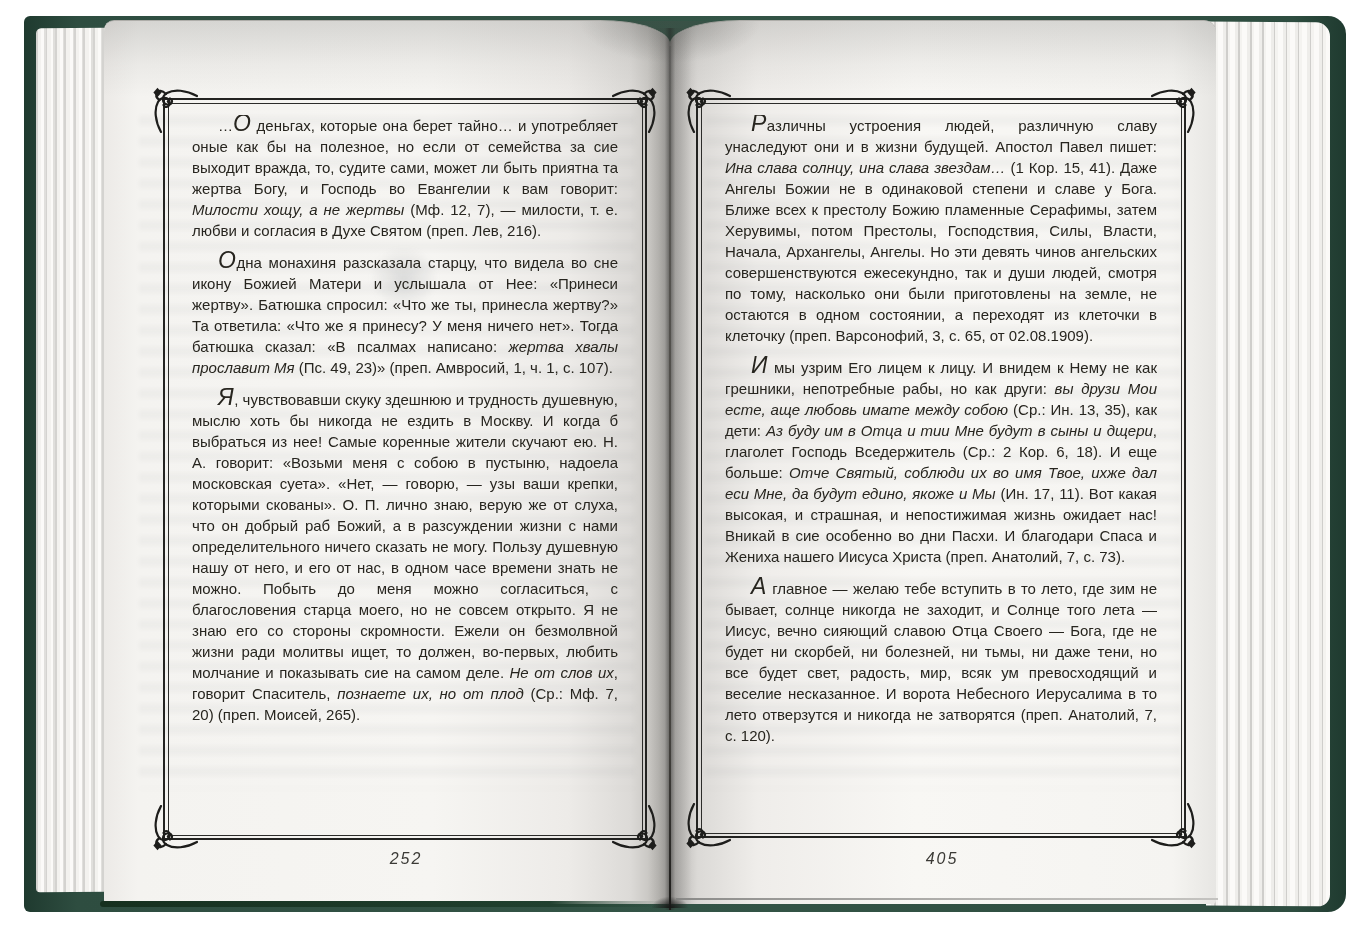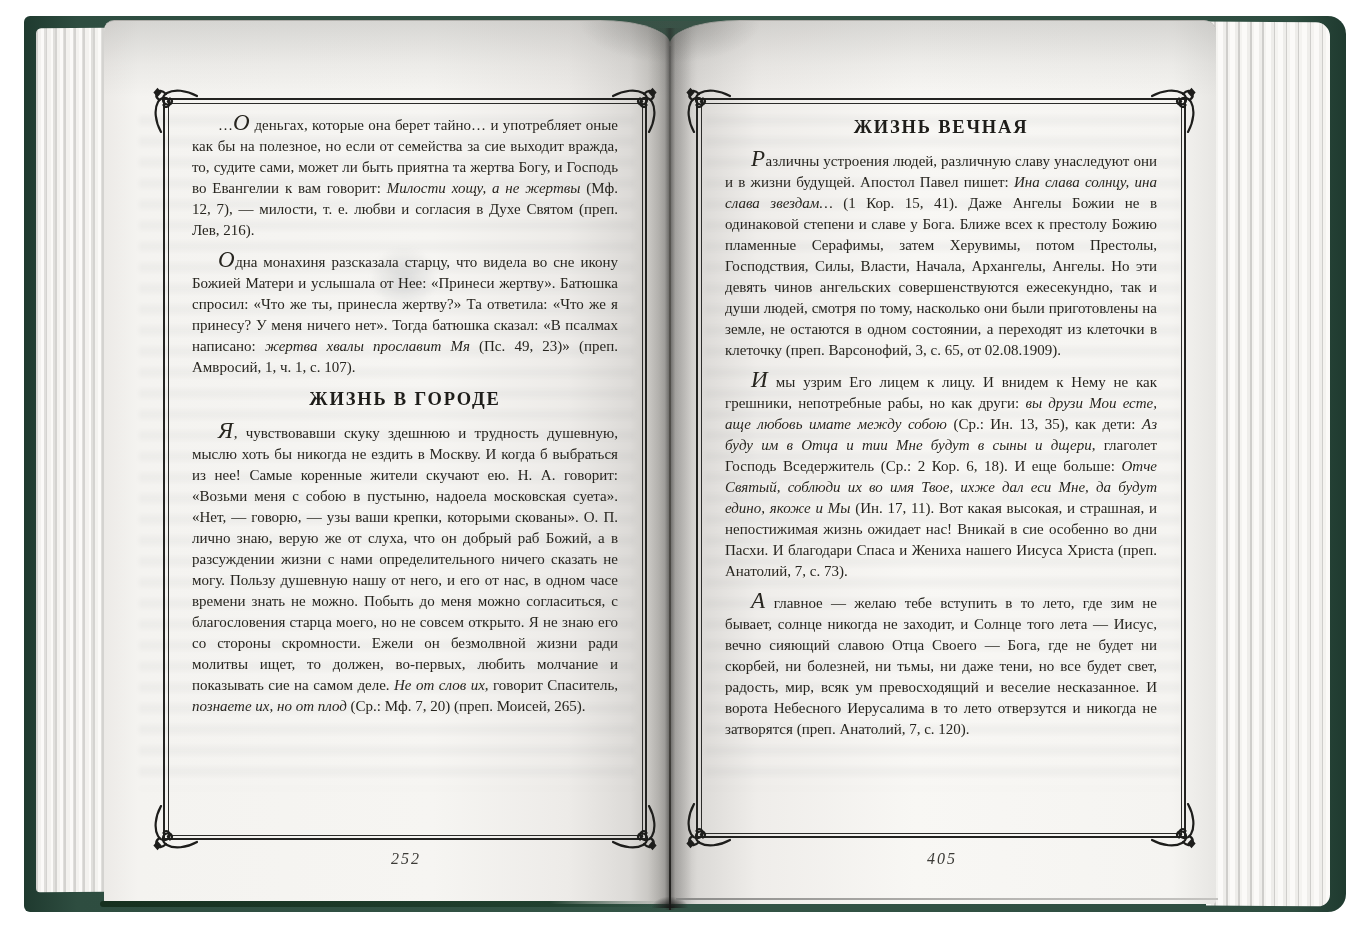"…О деньгах, которые она берет" .scene { font-family: Liberation Serif, serif -> Liberation Sans, sans-serif }
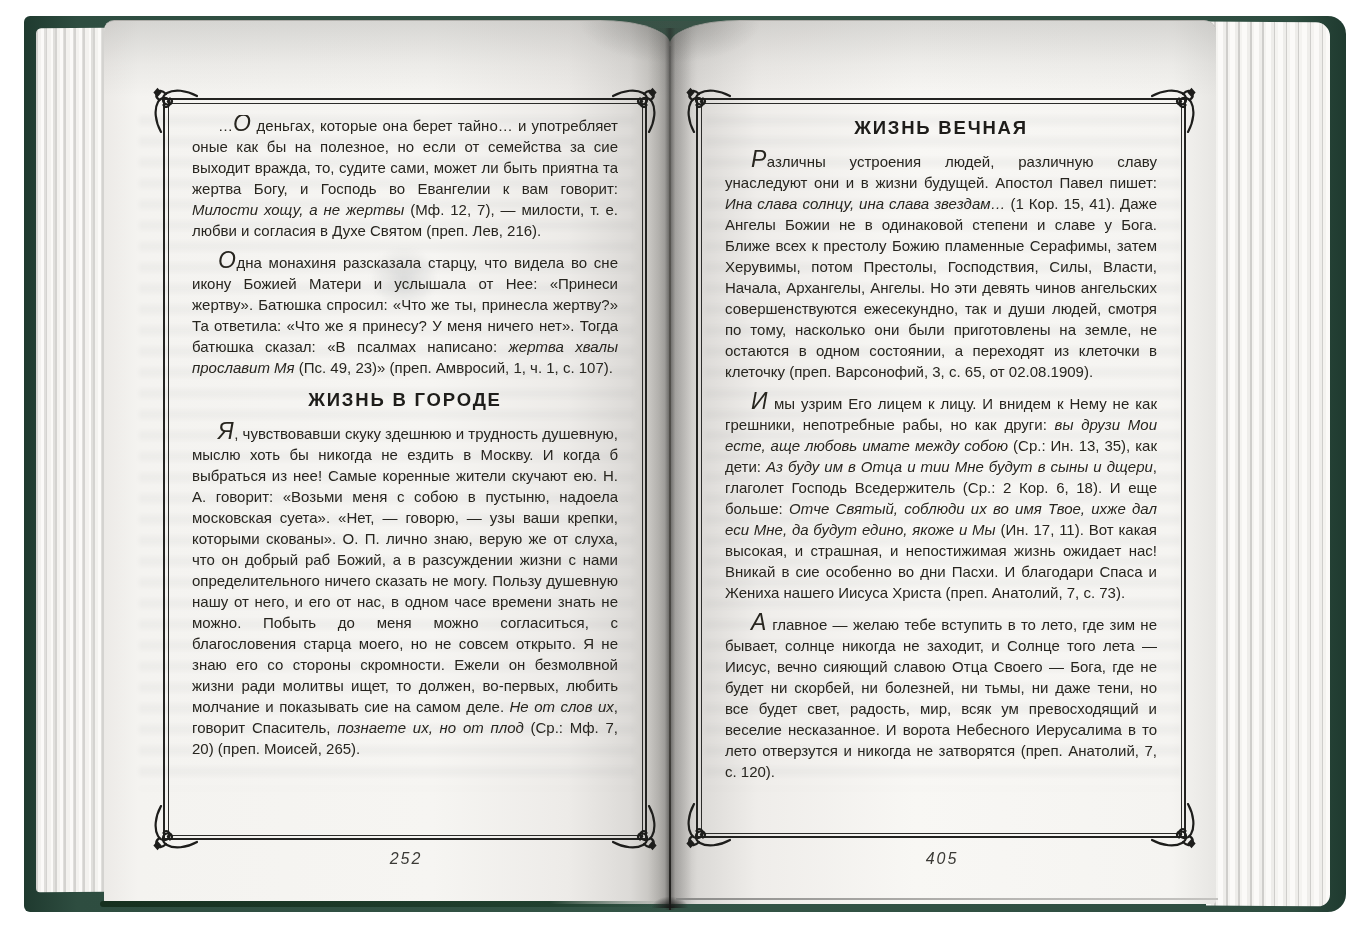"ЖИЗНЬ ВЕЧНАЯ" div.heading { html: <div>ЖИЗНЬ ВЕЧНАЯ</div> -> none }
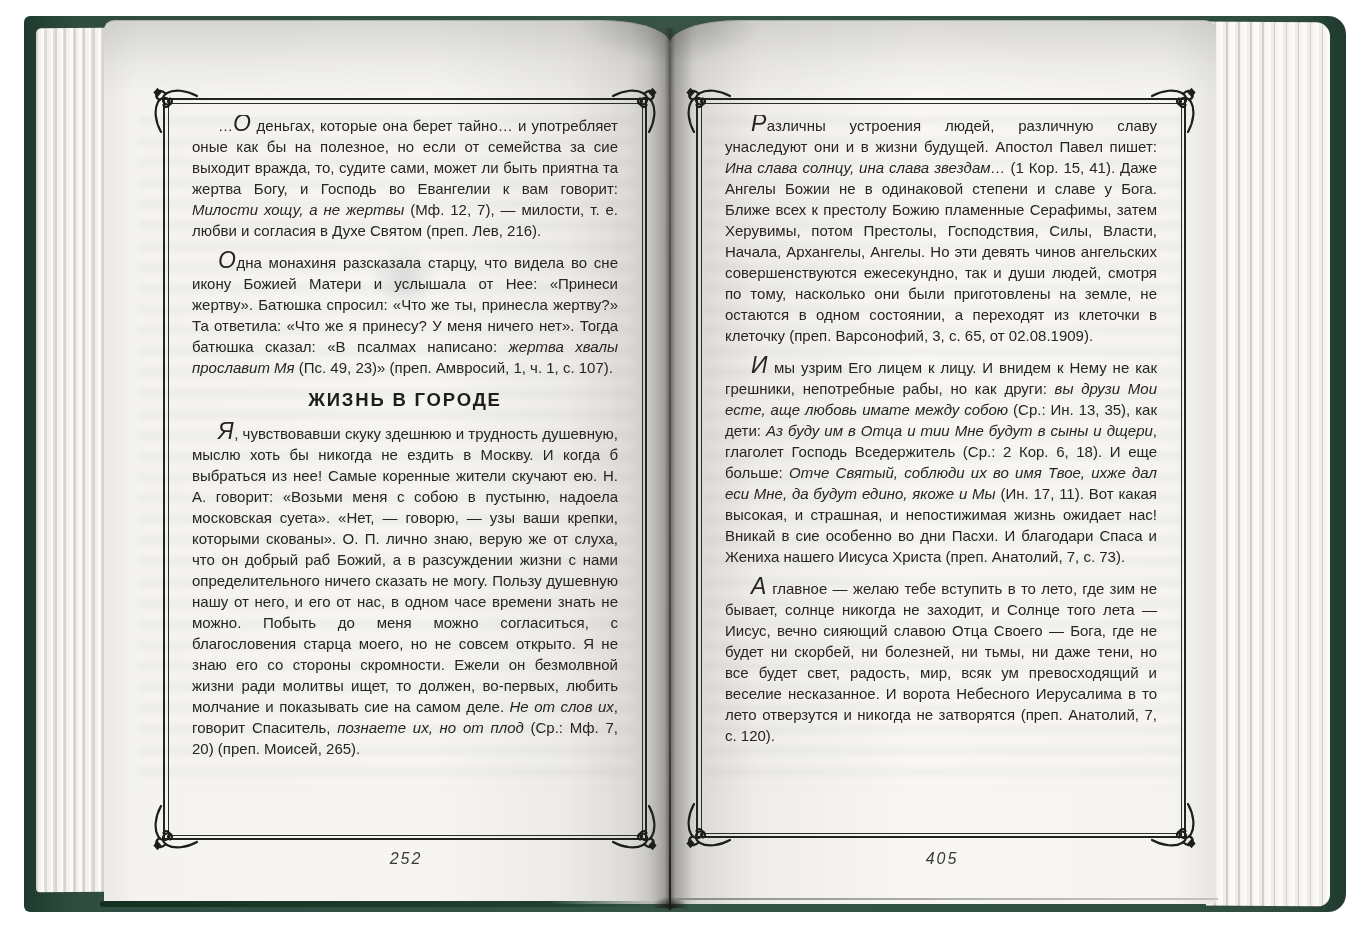"ЖИЗНЬ В ГОРОДЕ" div.heading { html: <div>ЖИЗНЬ В ГОРОДЕ</div> -> none }
